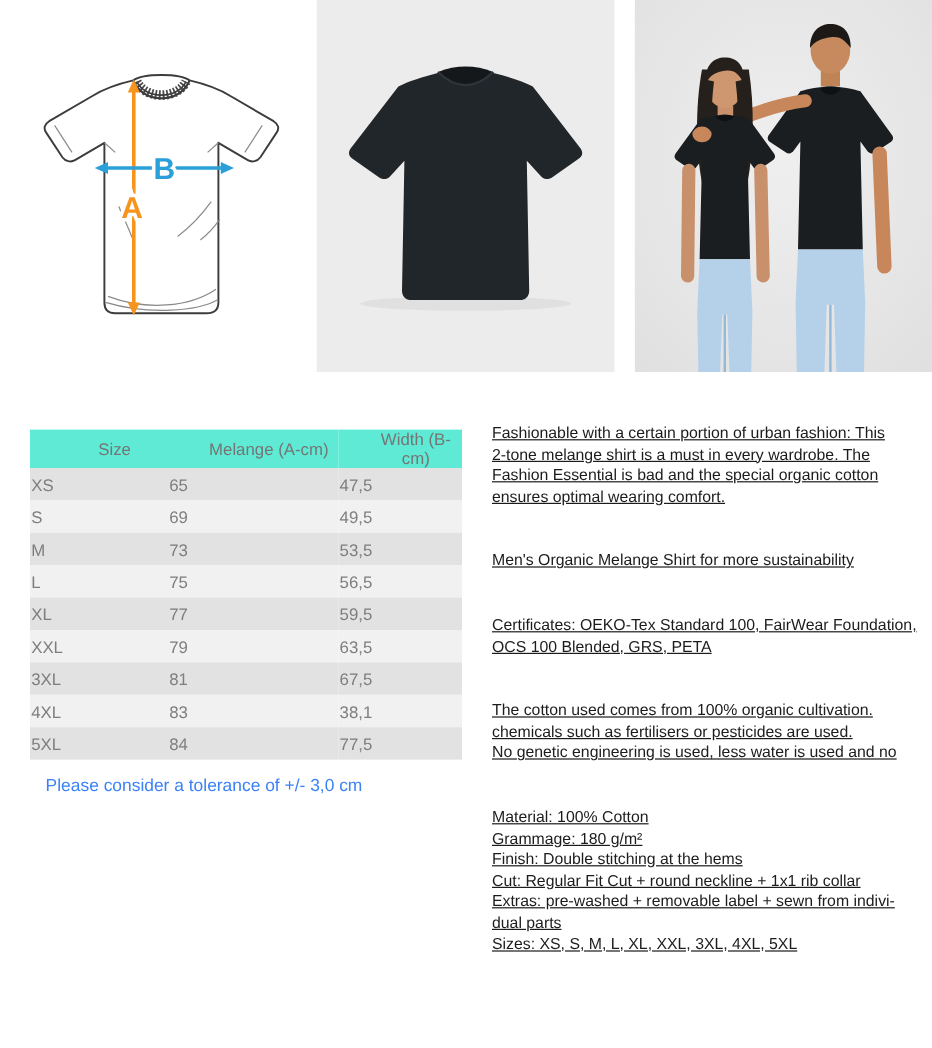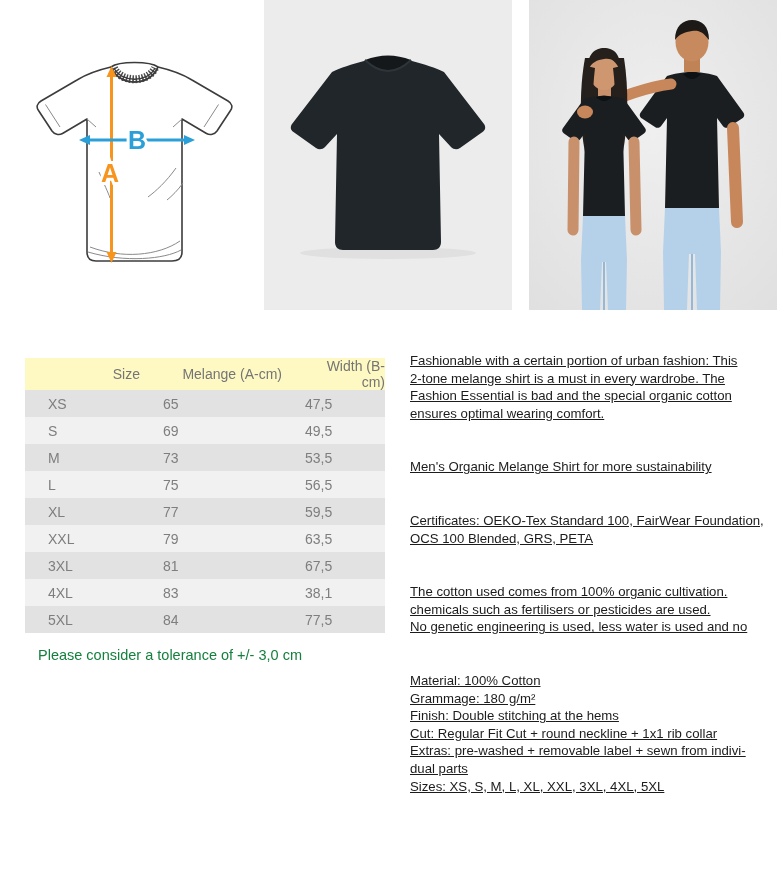"Size" .size-table th { background: #fef9c3 -> #5eead4; text-align: right -> center }
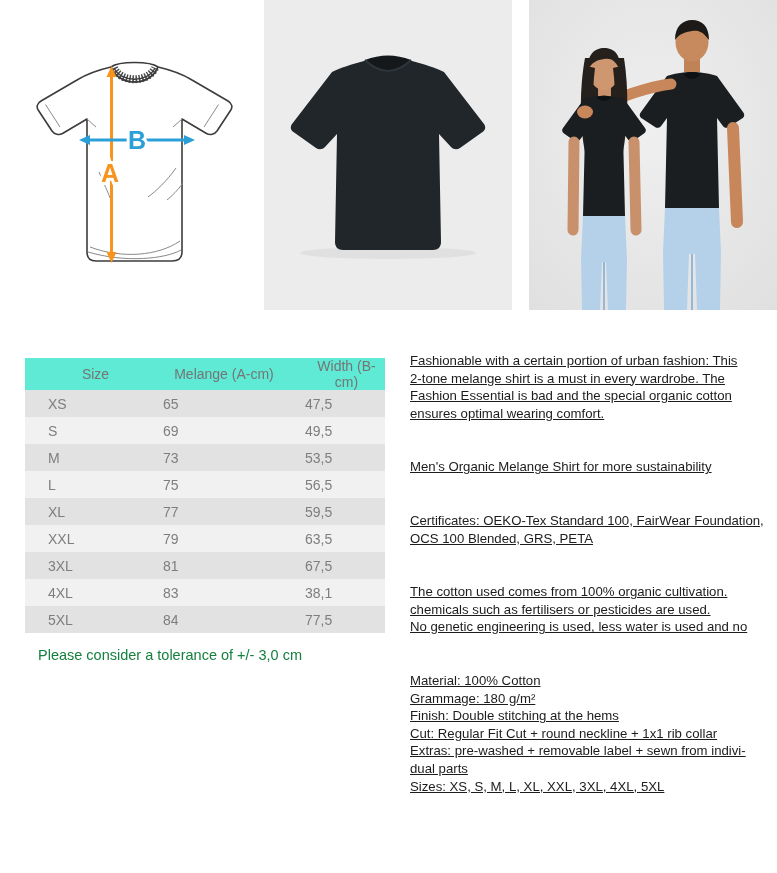"XS" .size-table td { padding-left: 23px -> 1px }
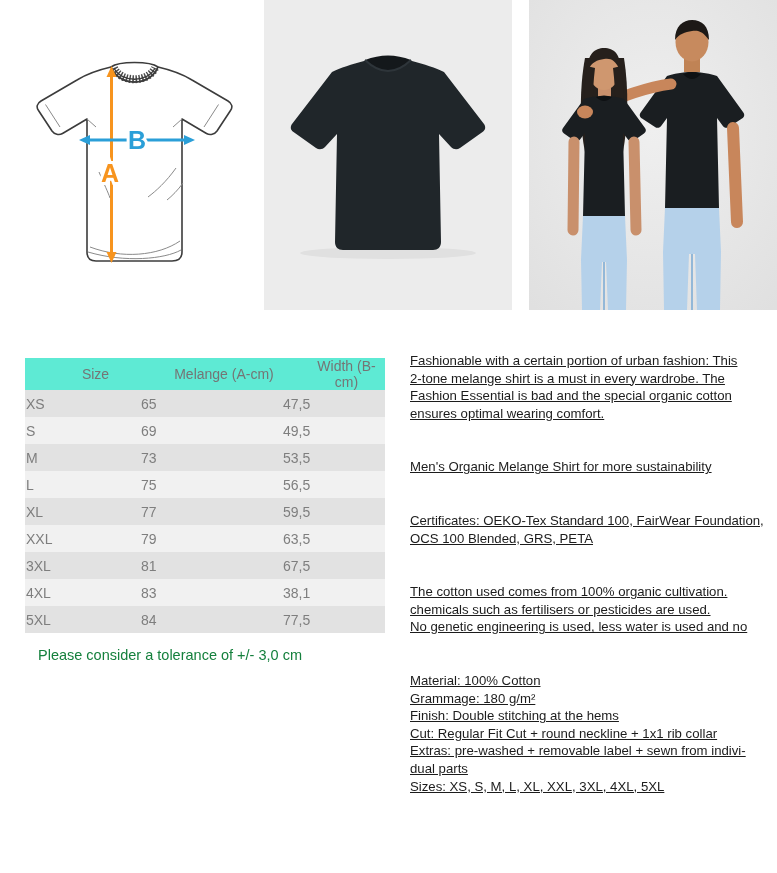"Please consider a tolerance of" .tolerance-note { color: #15803d -> #3b82f6 }
